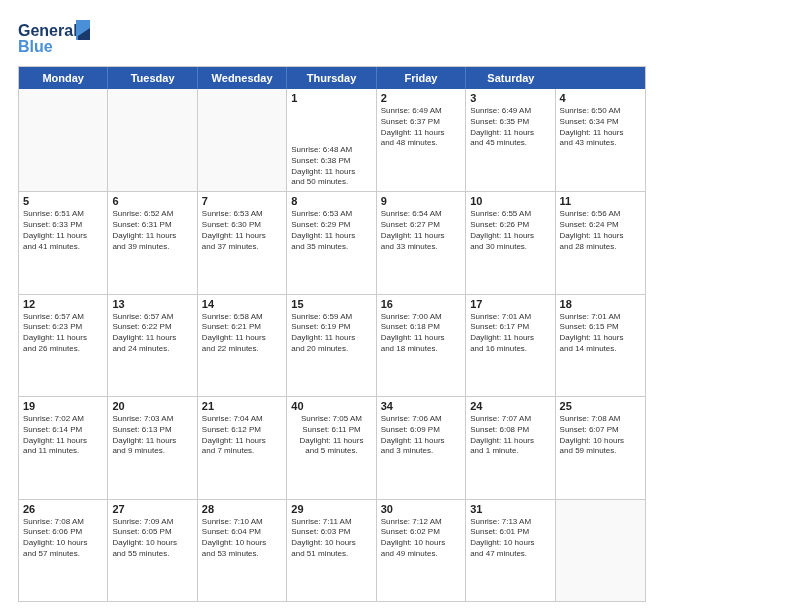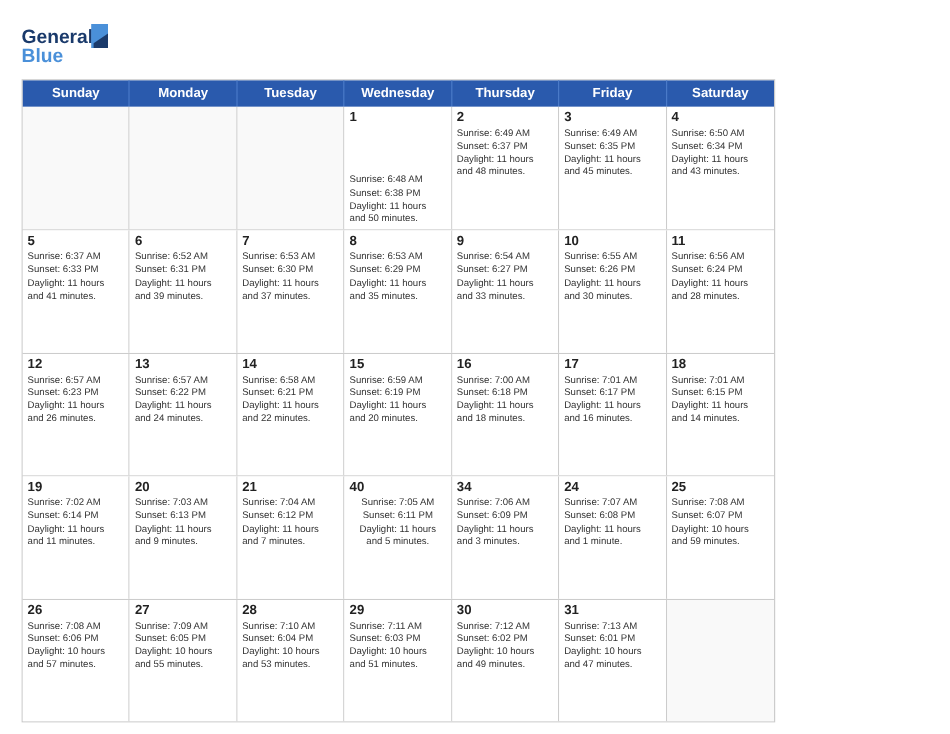"Sunday" div.cal-header-cell { html: <div>Sunday</div> -> none }
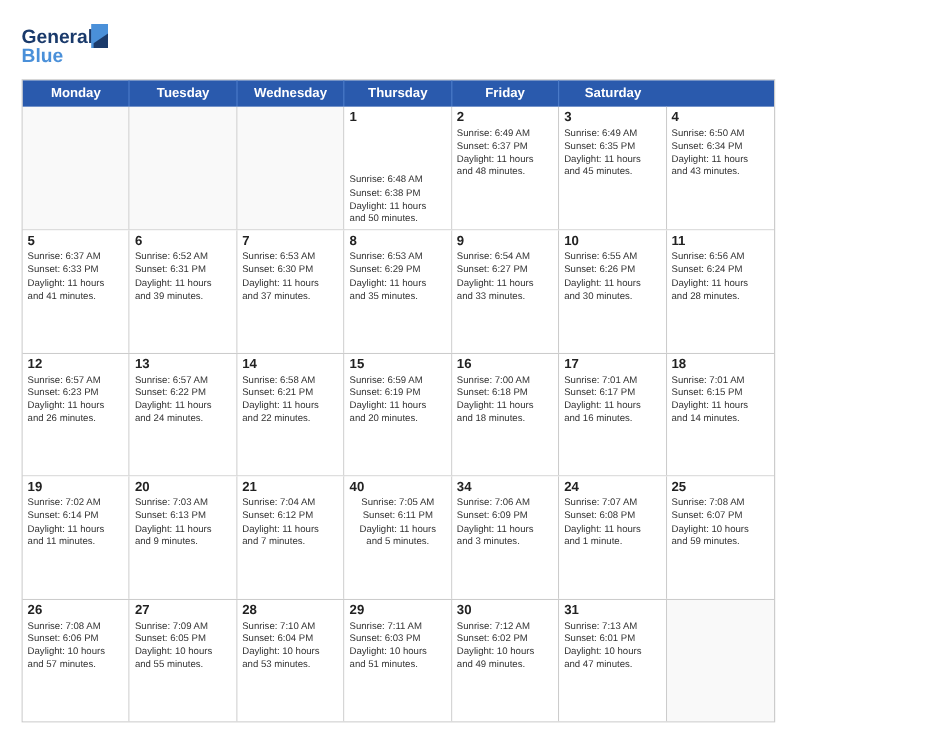"Sunrise: 6:37 AM" div.cell-info { text: 6:37 -> 6:51 }
